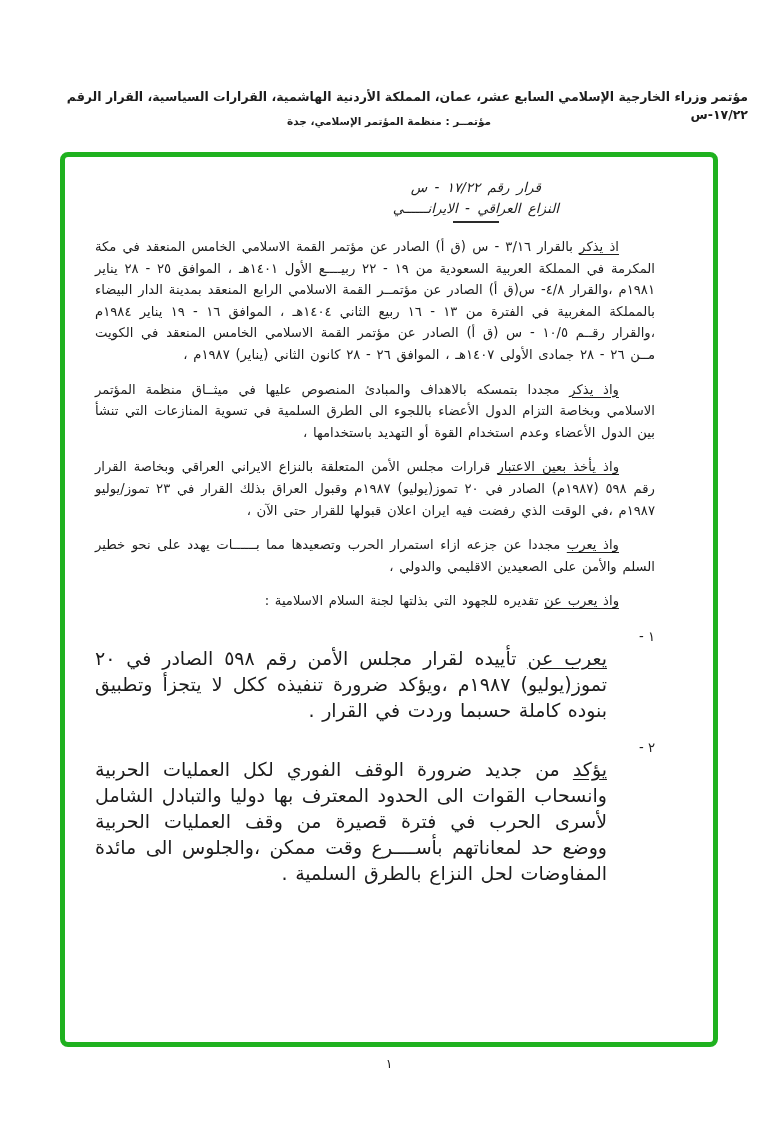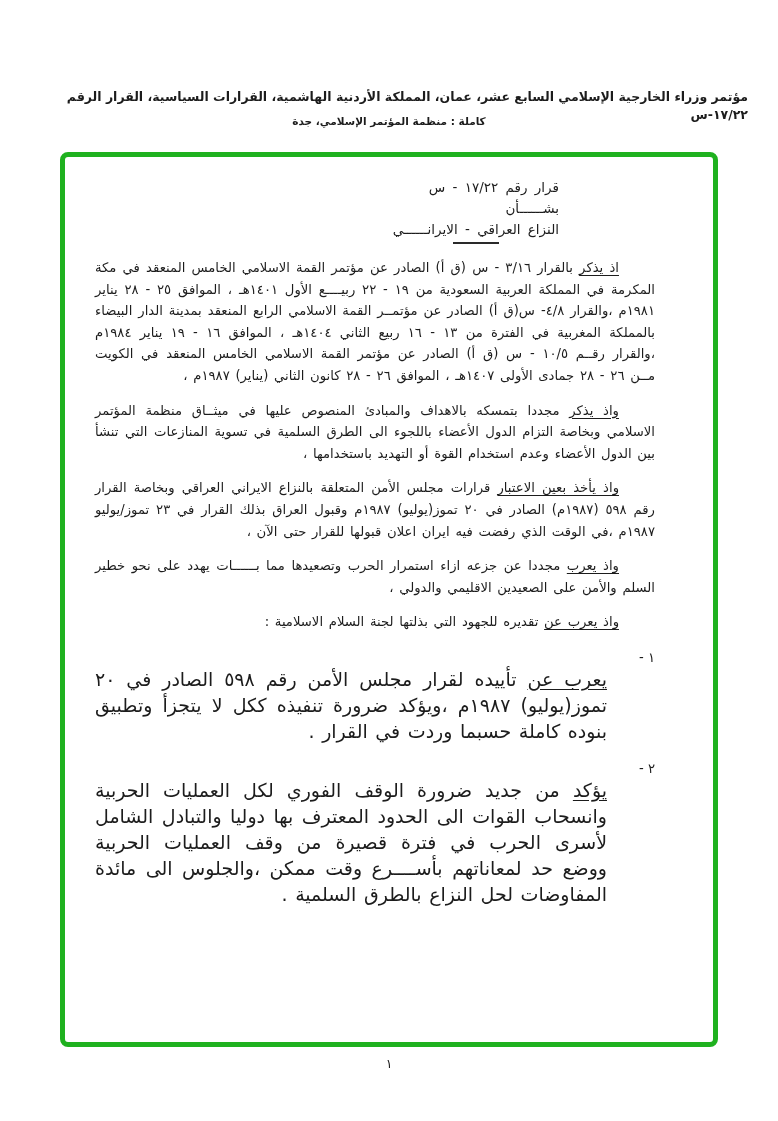"كاملة :" span { text: كاملة -> مؤتمــر }
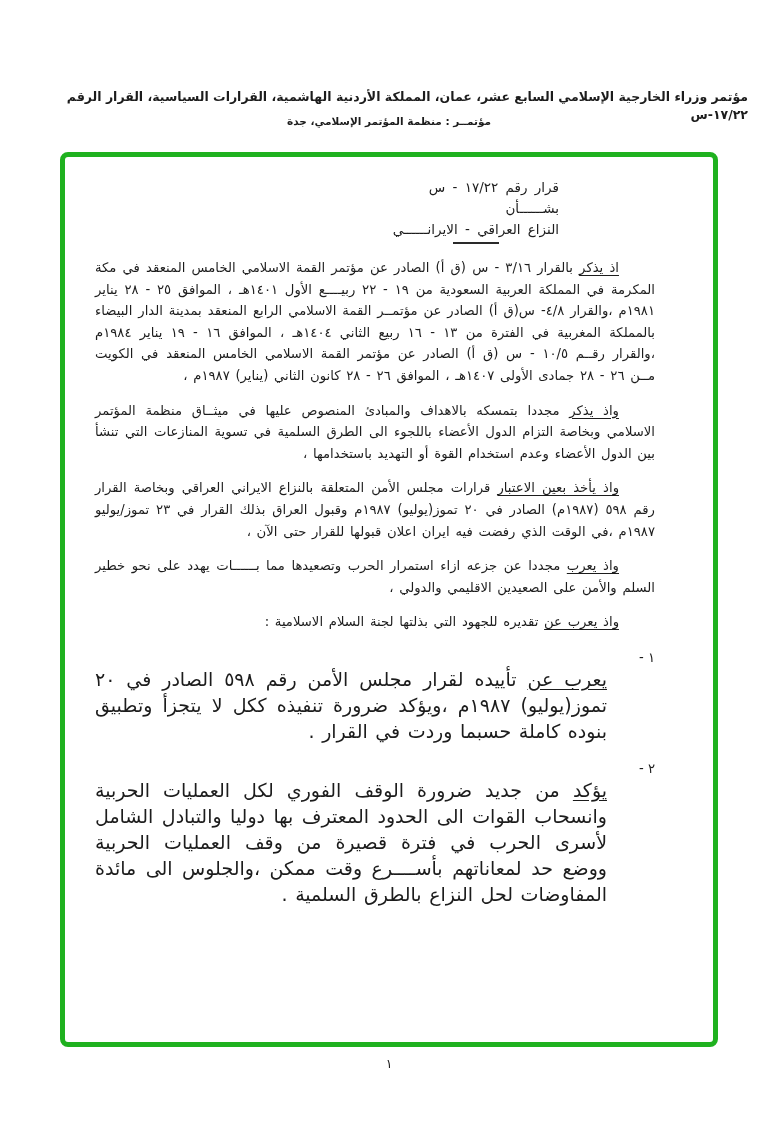"قرار رقم ١٧/٢٢ - س" .title-block { font-style: none -> italic; text-align: right -> center }
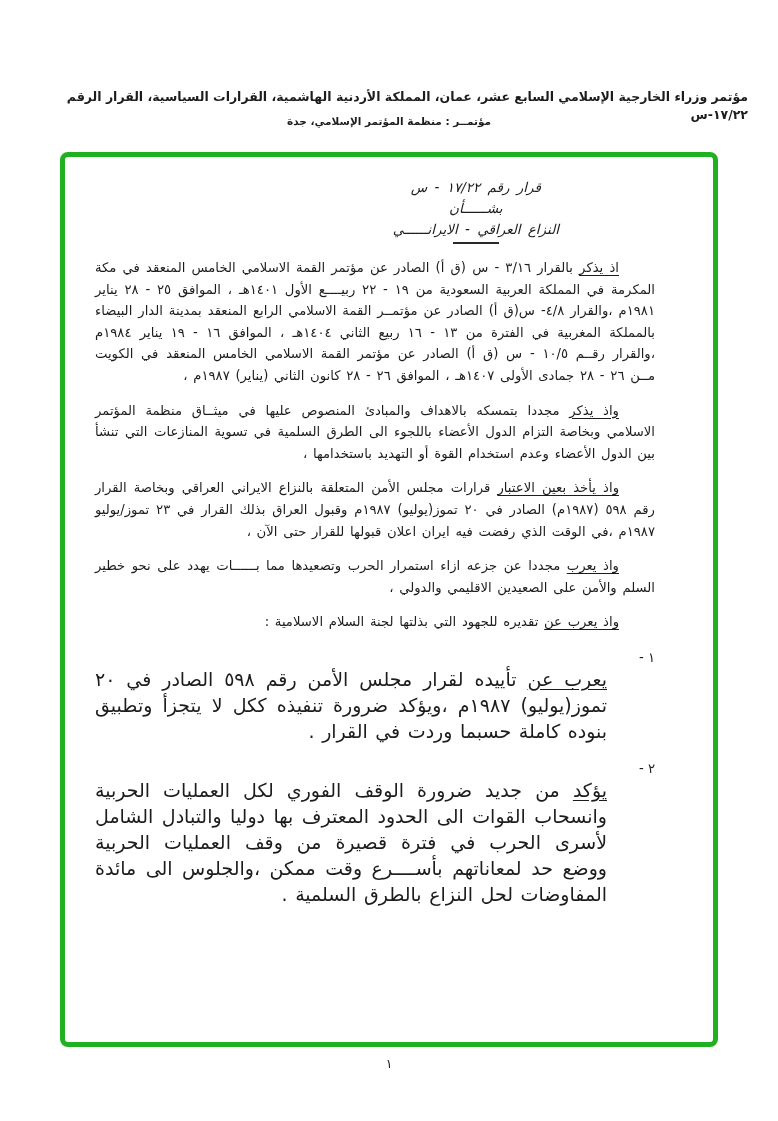"بشــــــأن" div { html: <div>بشــــــأن</div> -> none }
